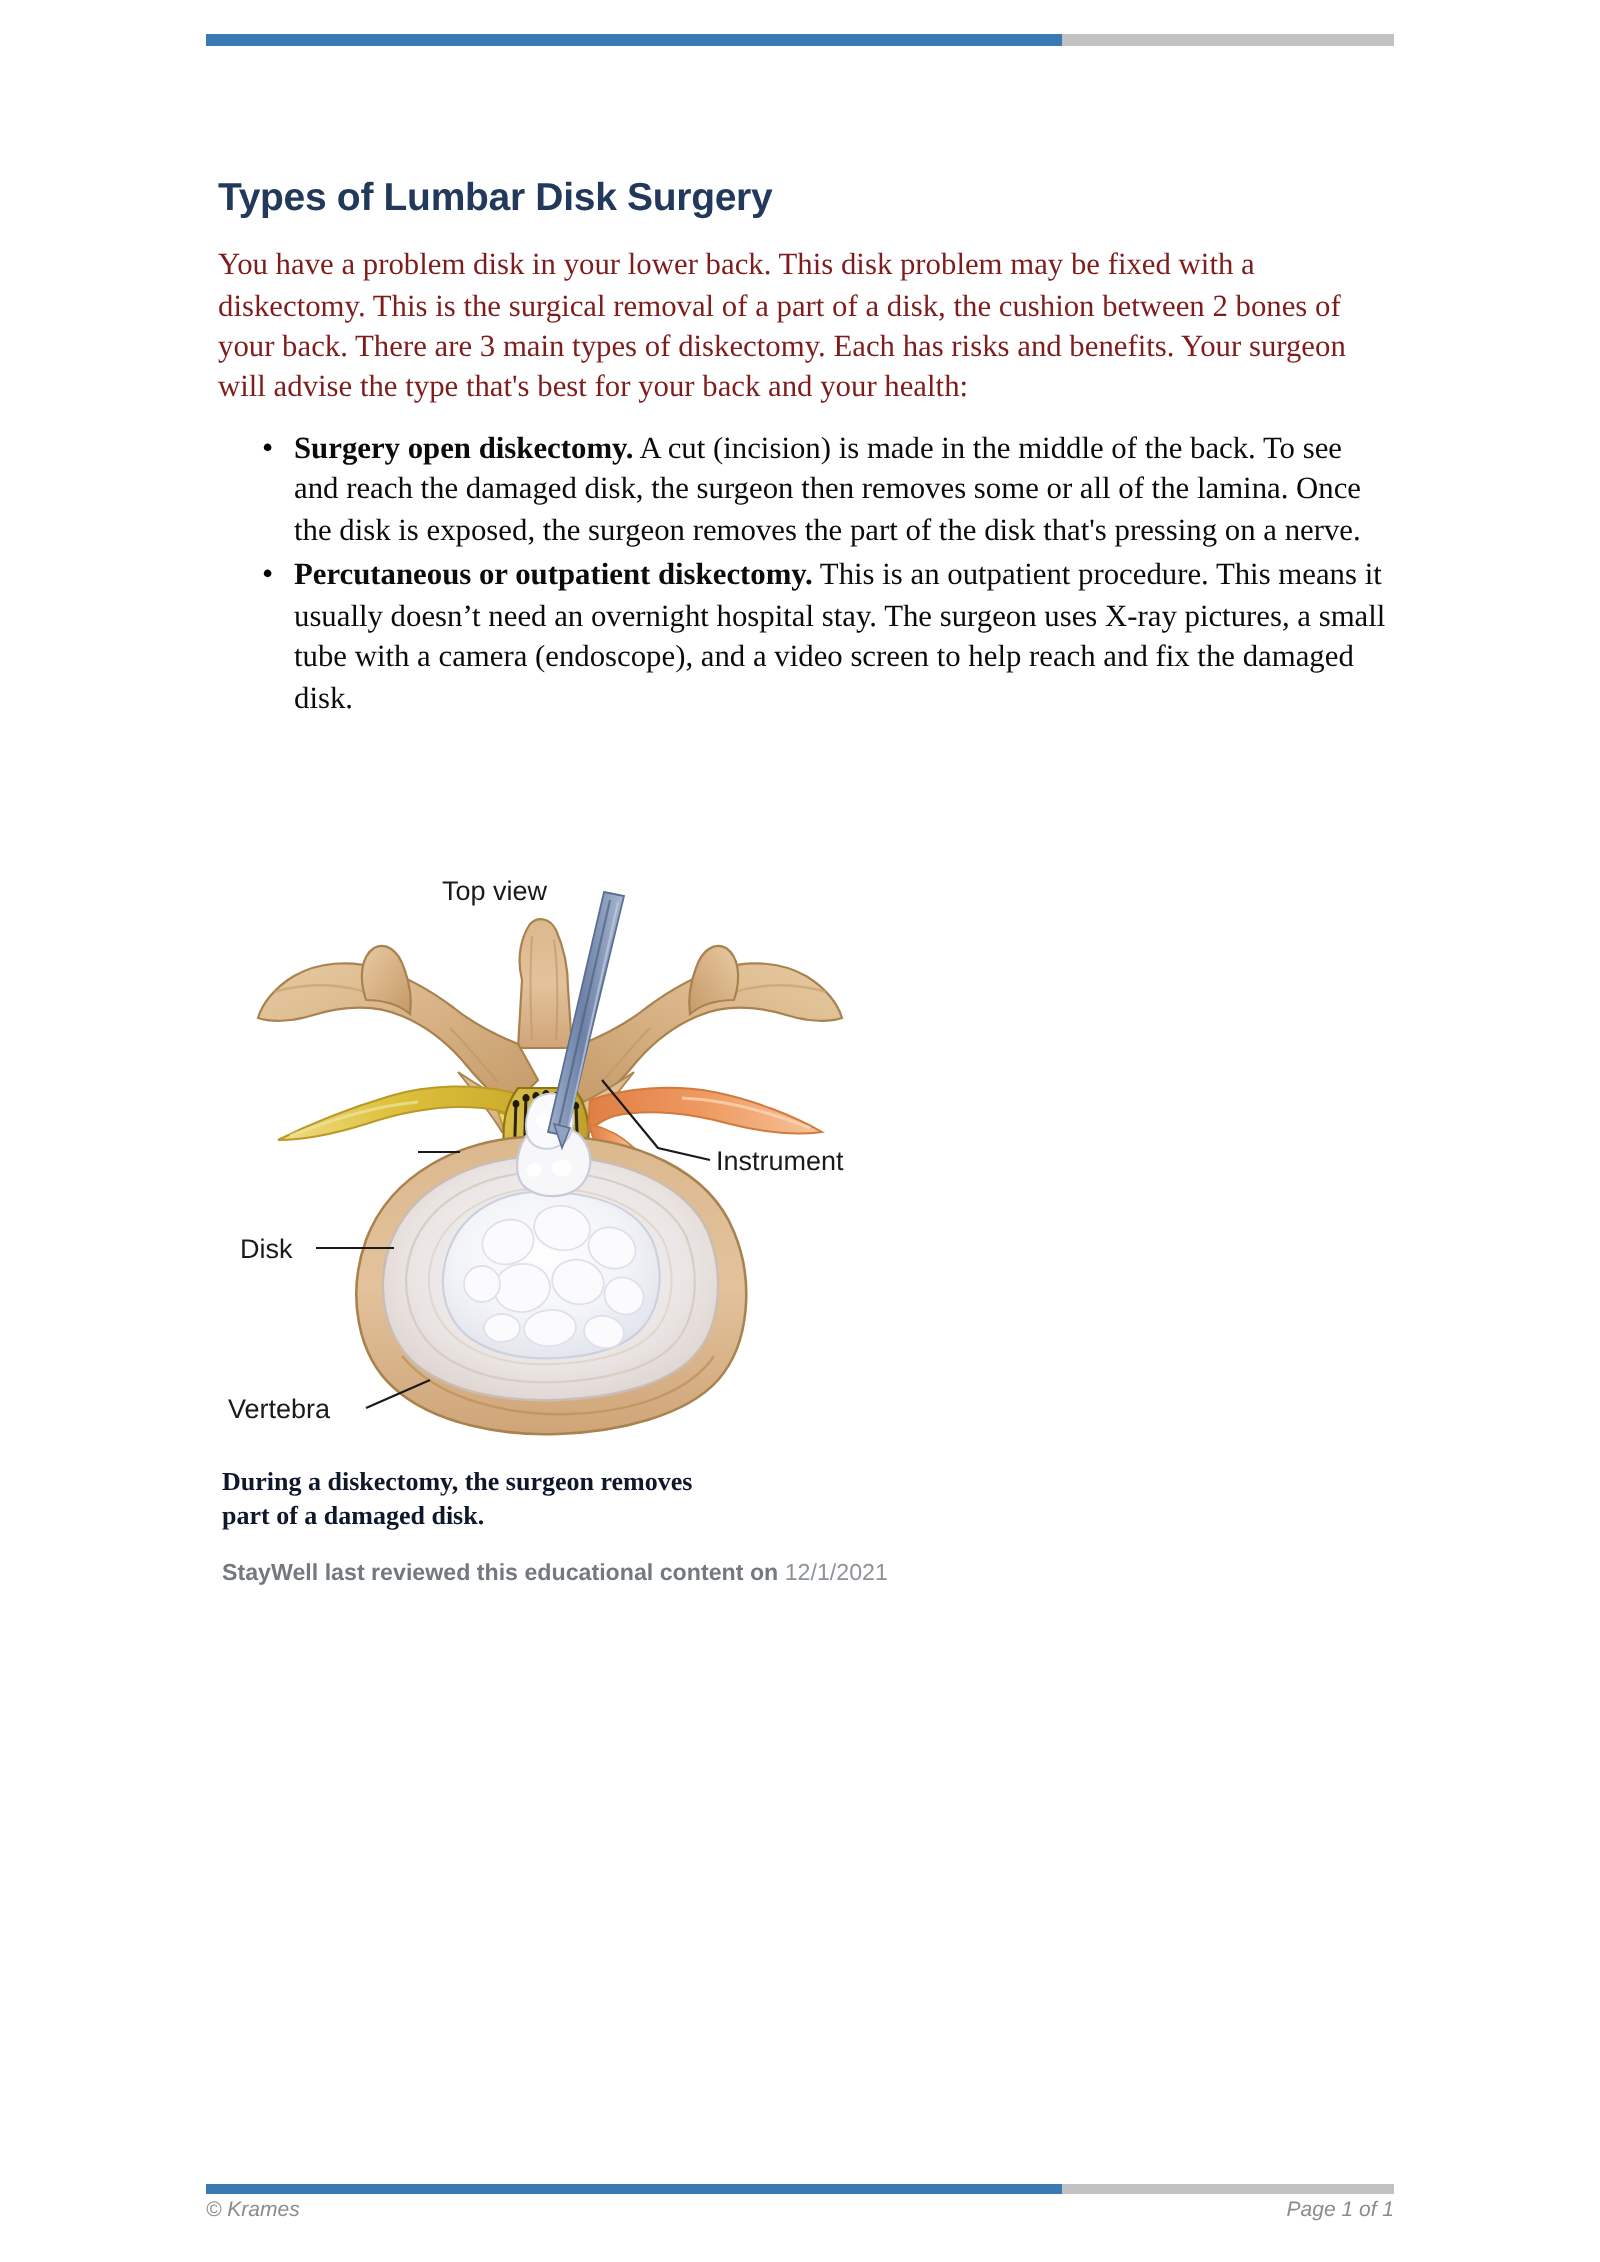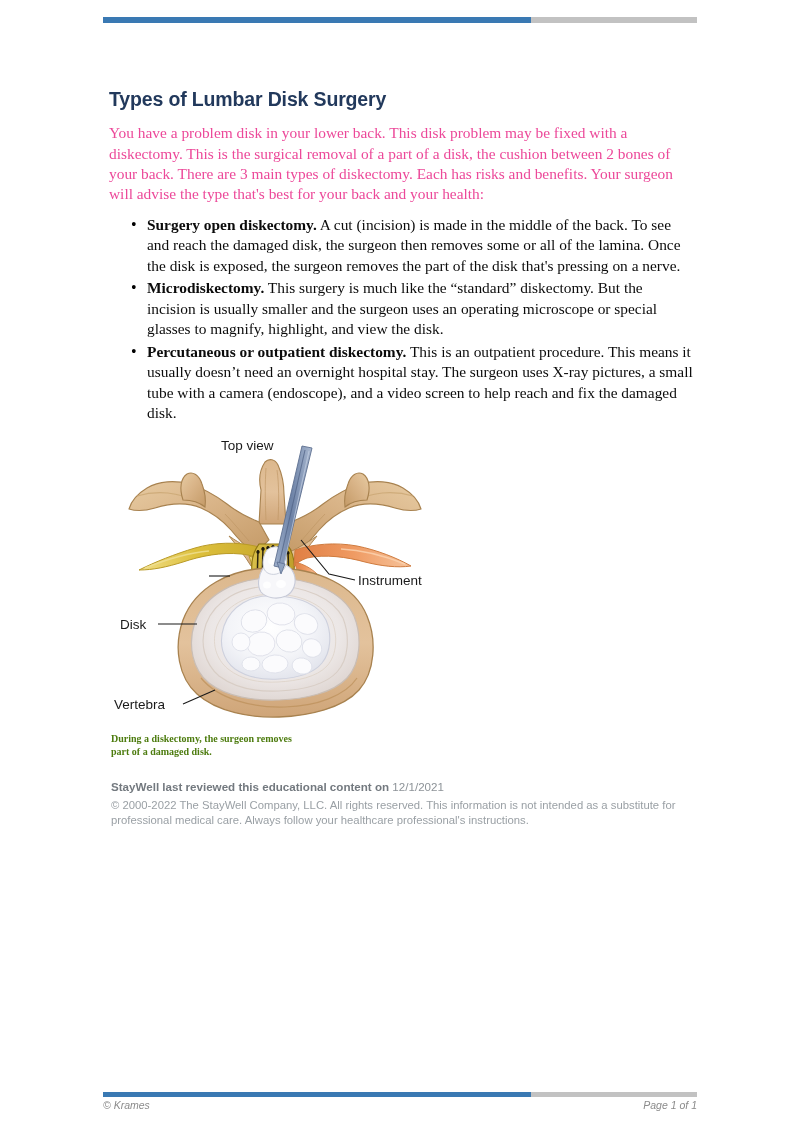"You have a problem disk" p.intro { color: #ec4899 -> #7f1d1d }
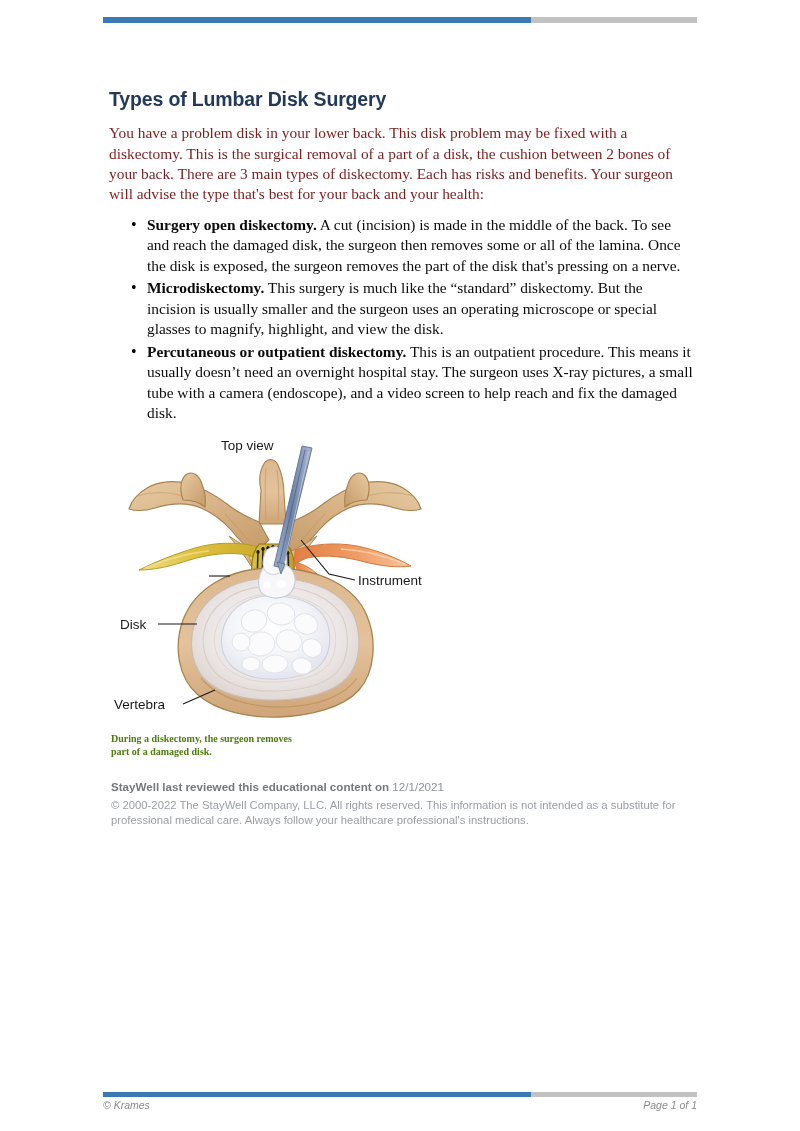"Microdiskectomy. This surgery is much" li { html: <li> <span>Microdiskectomy.</span><span> This surgery is much like the “standard” diskectomy. But the incision is usually smaller and the surgeon uses an operating microscope or special glasses to magnify, highlight, and view the disk.</span> </li> -> none }
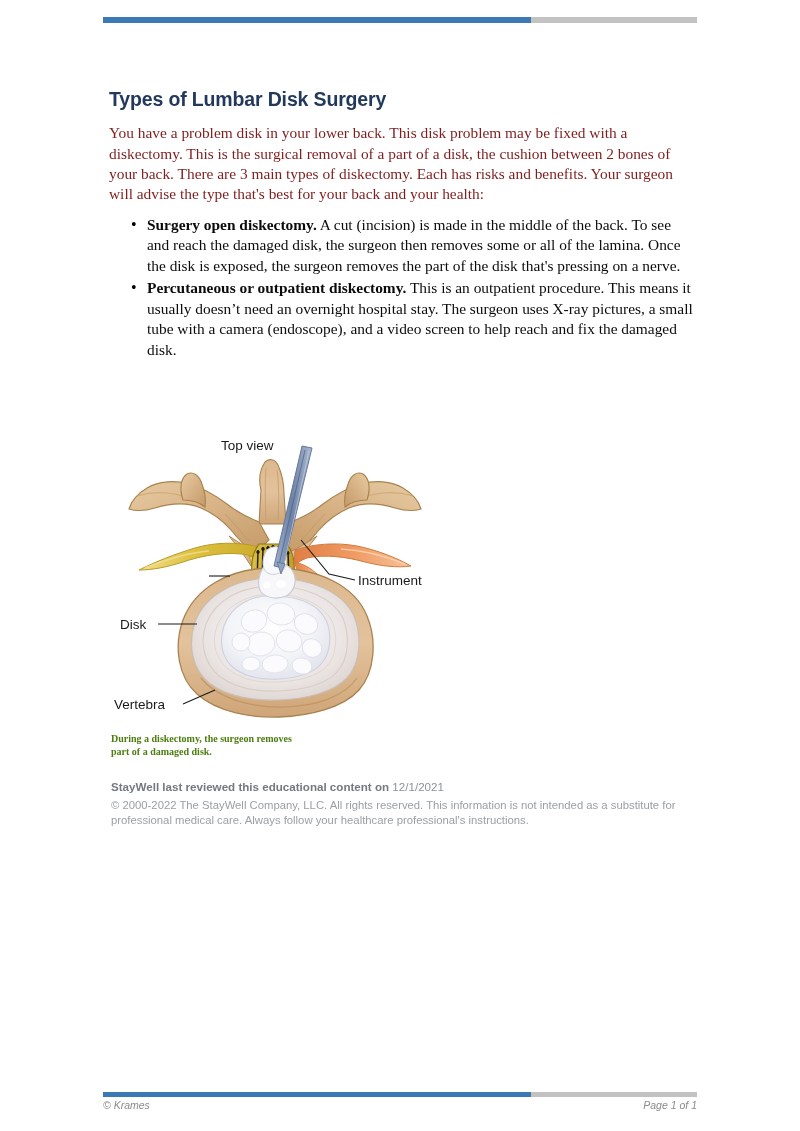"During a diskectomy, the surgeon" .caption { color: #4d7c0f -> #0f172a; font-size: 10px -> 13px }
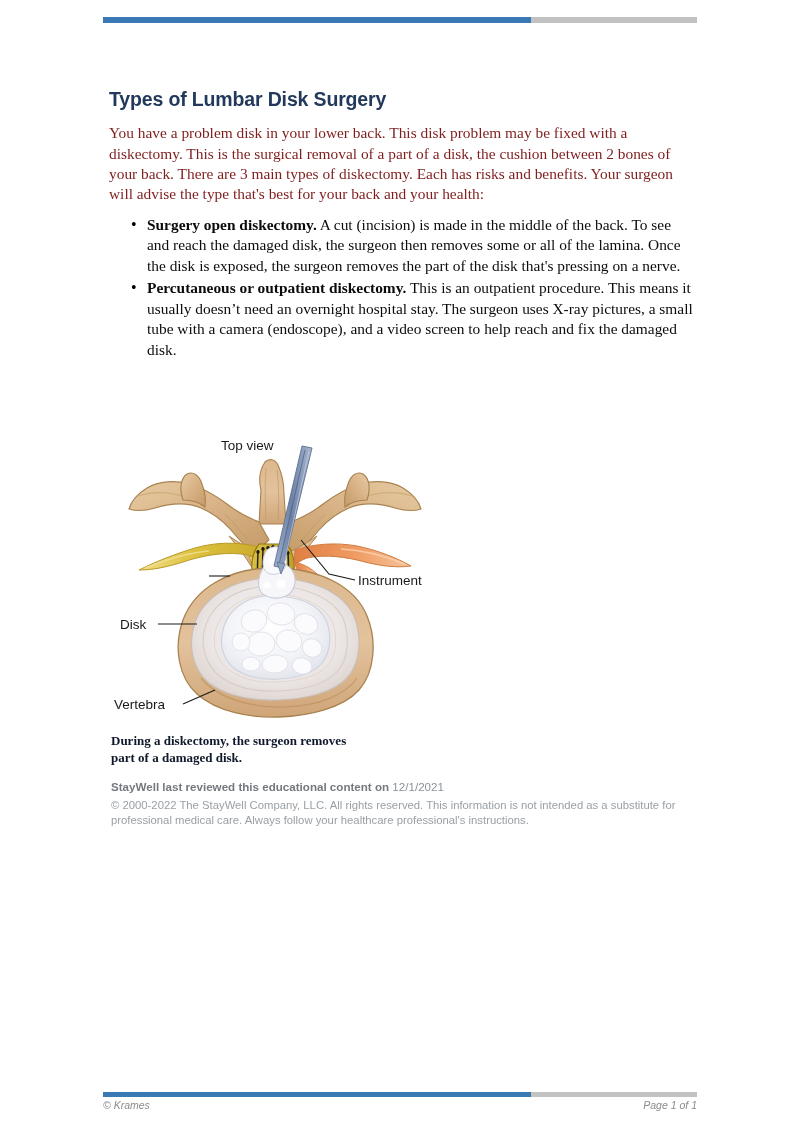"© 2000-2022 The StayWell Company," div.legal { html: <div>© 2000-2022 The StayWell Company, LLC. All rights reserved. This information is not intended as a substitute for professional medical care. Always follow your healthcare professional's instructions.</div> -> none }
